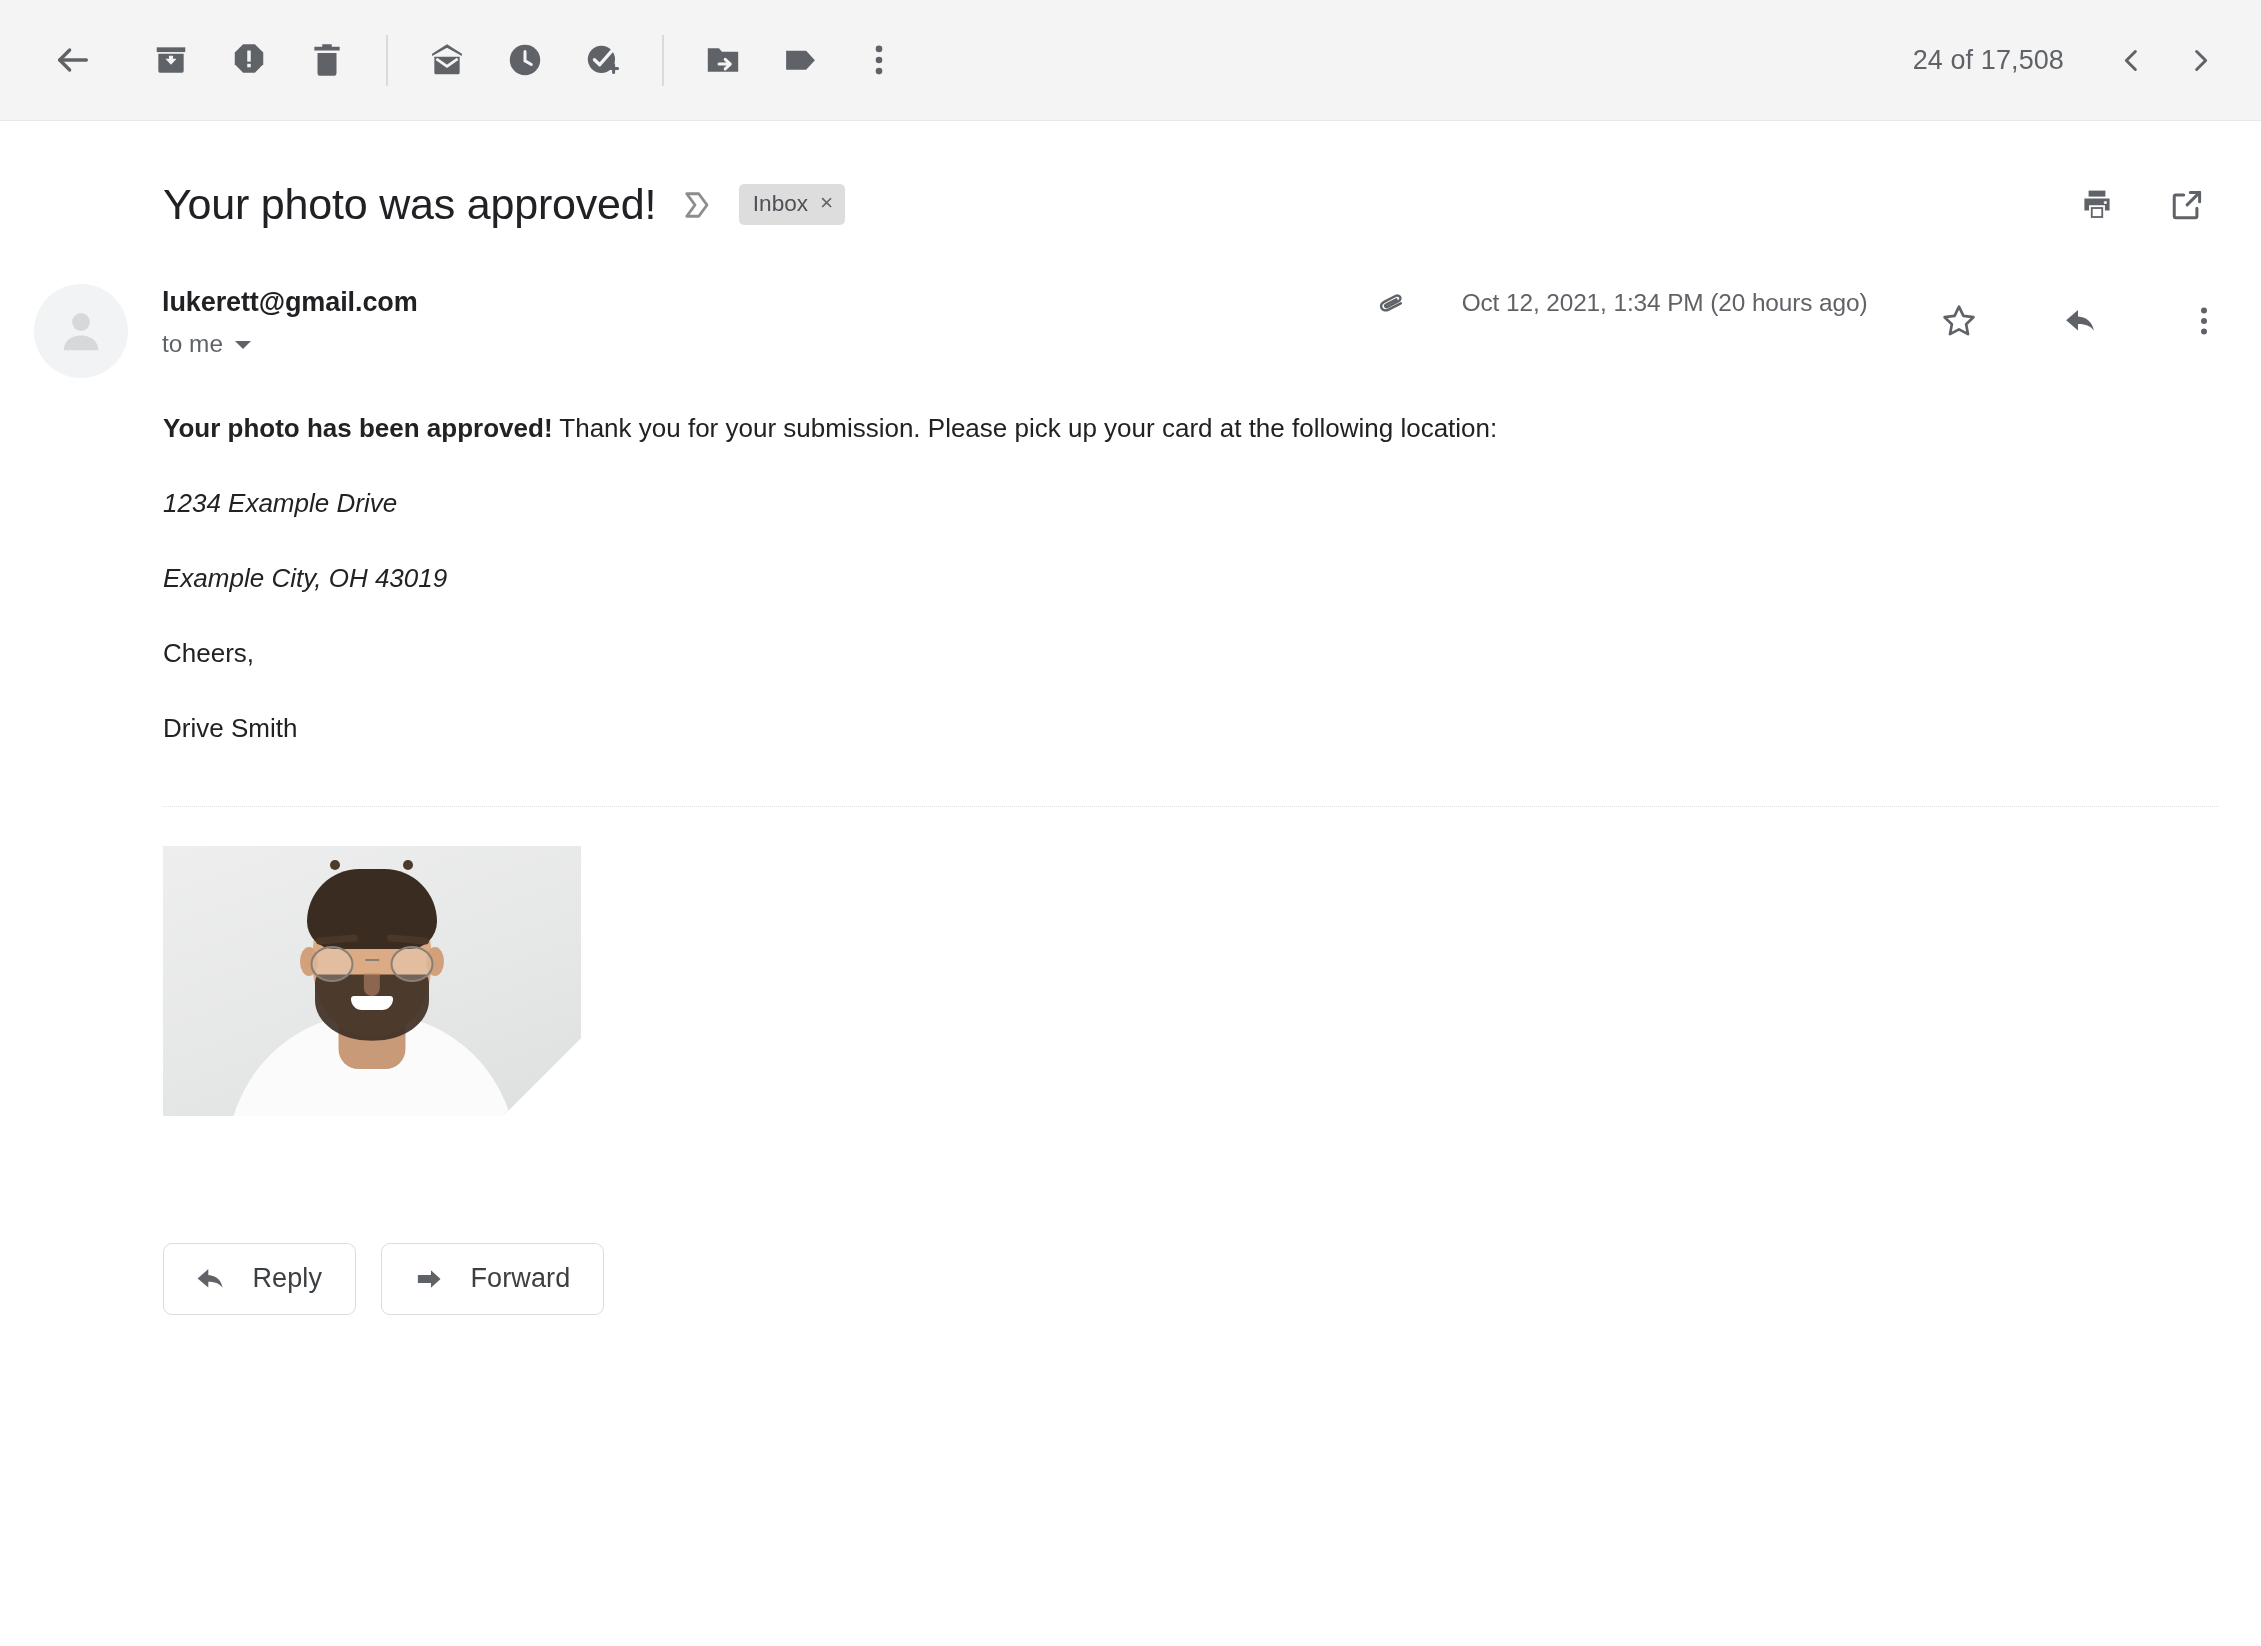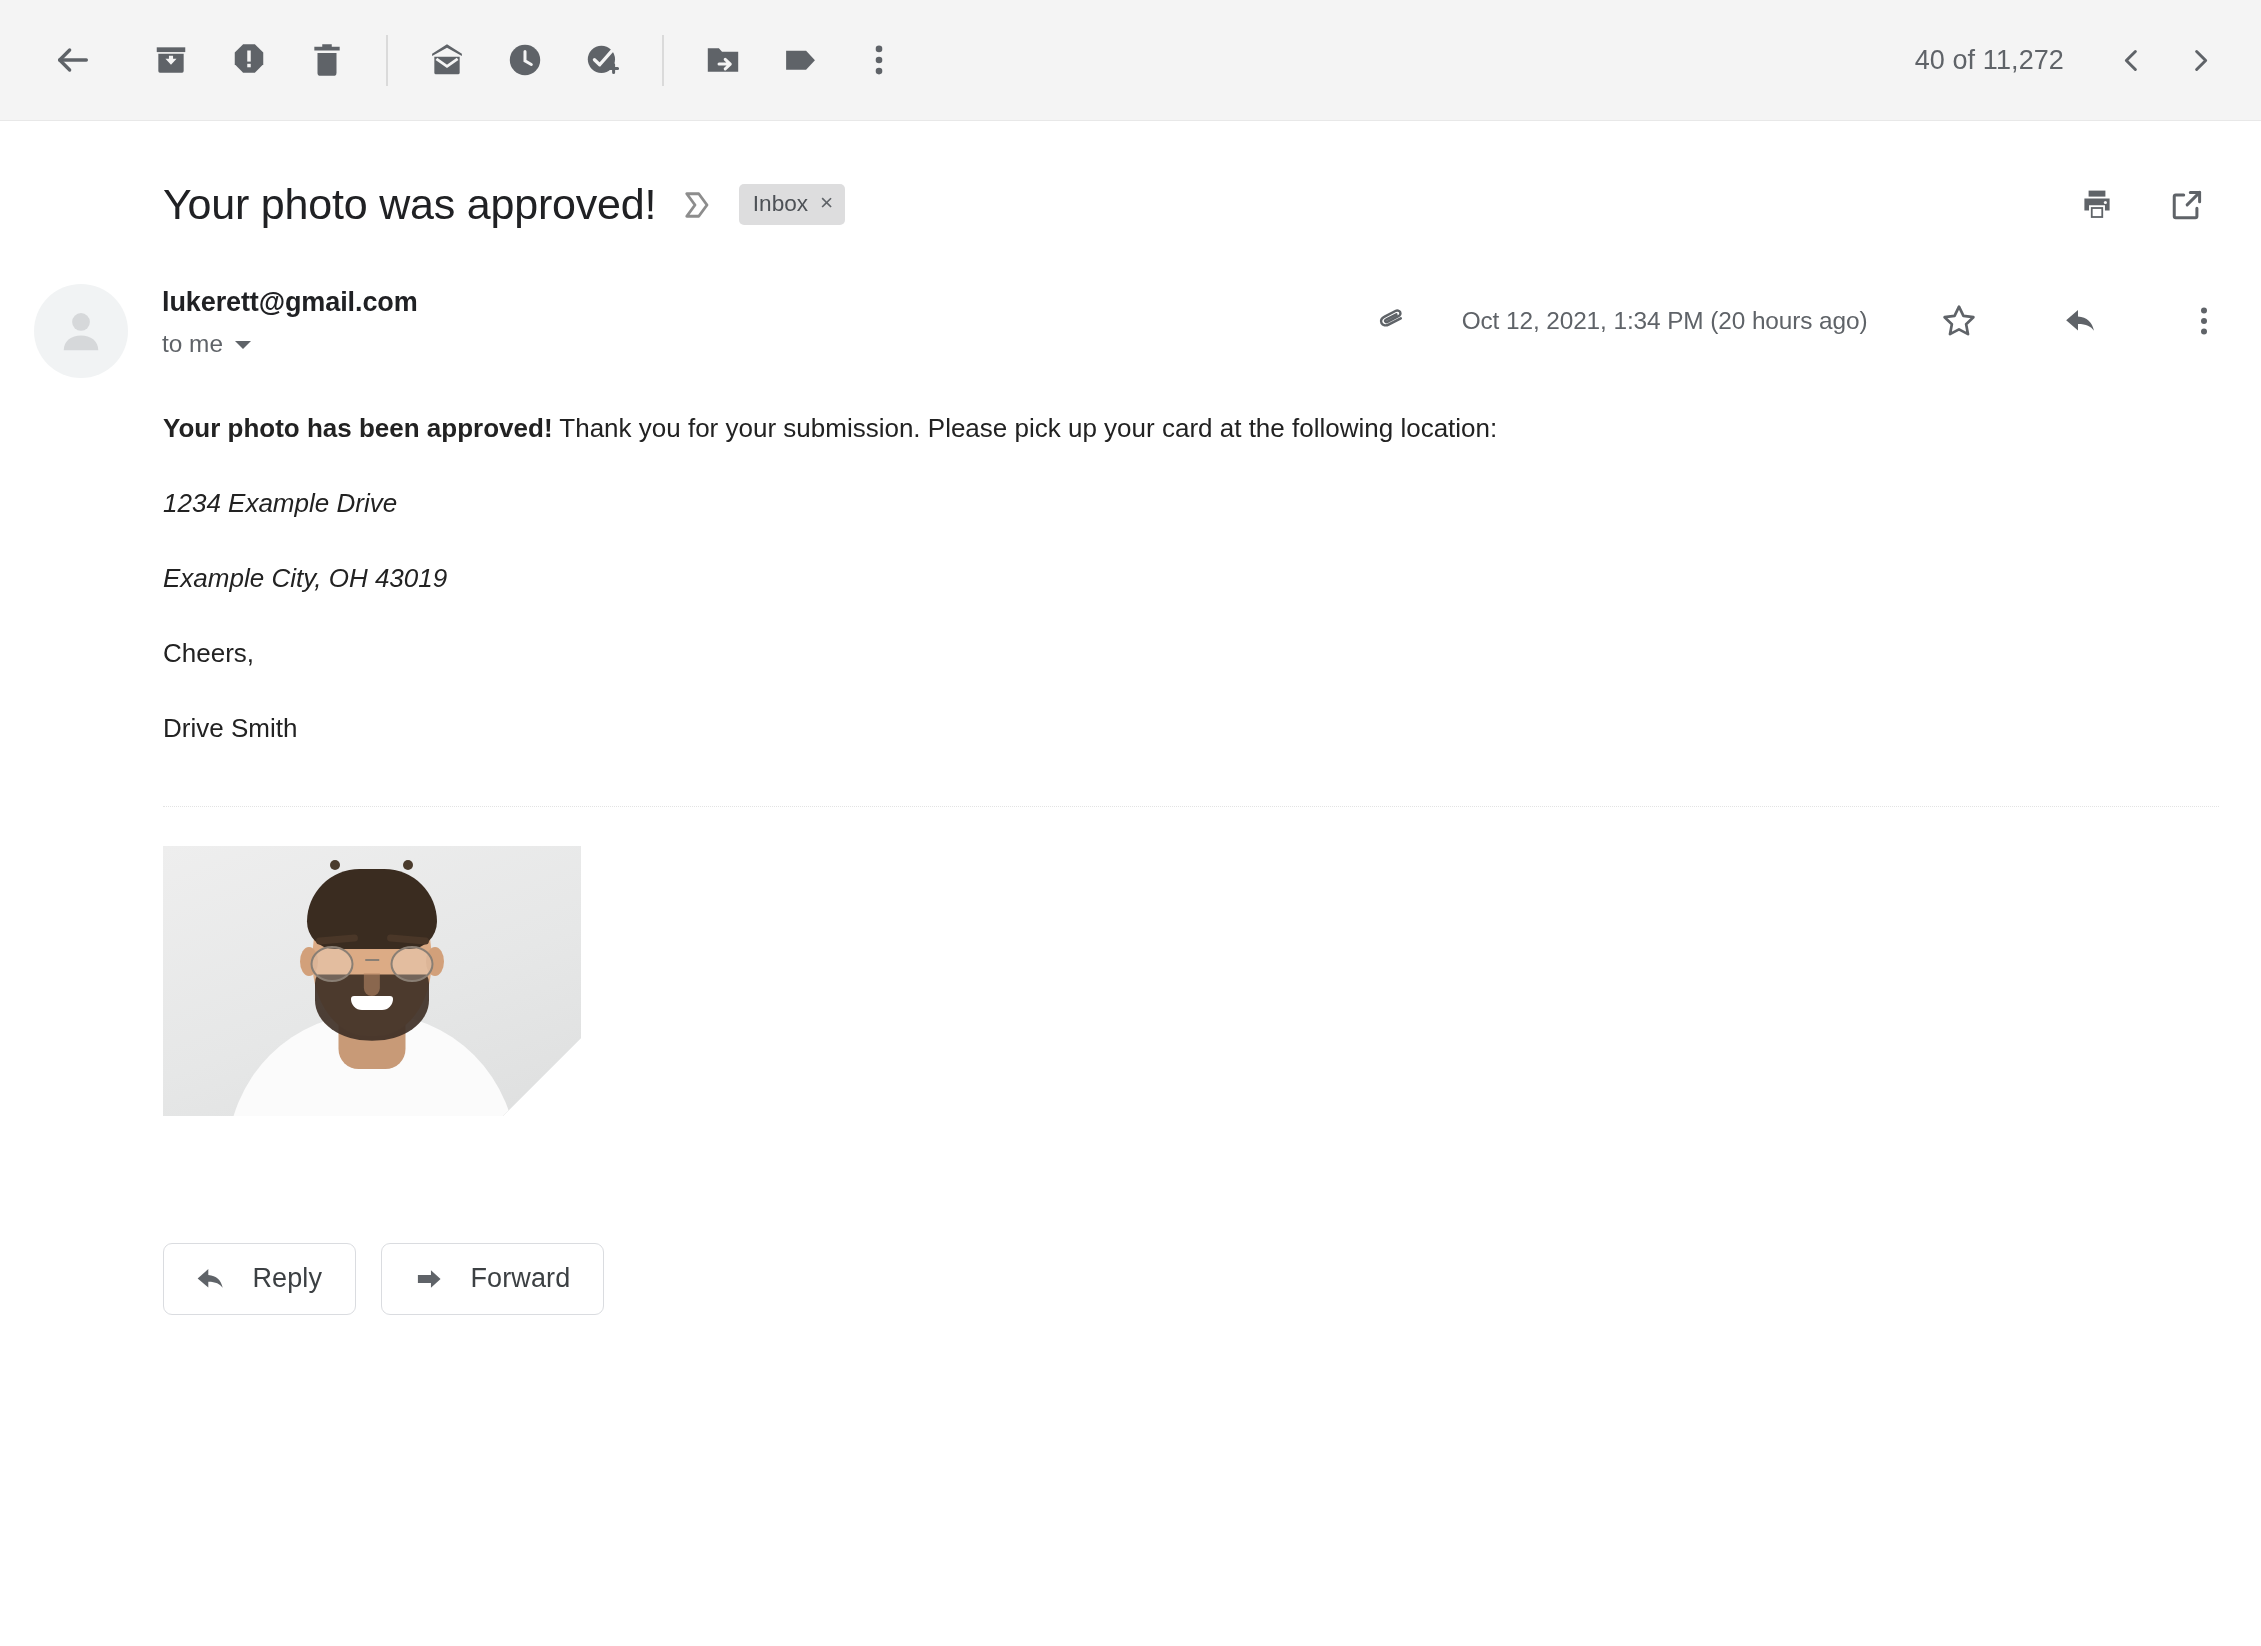"40 of 11,272" div.count-text { text: 40 of 11,272 -> 24 of 17,508 }
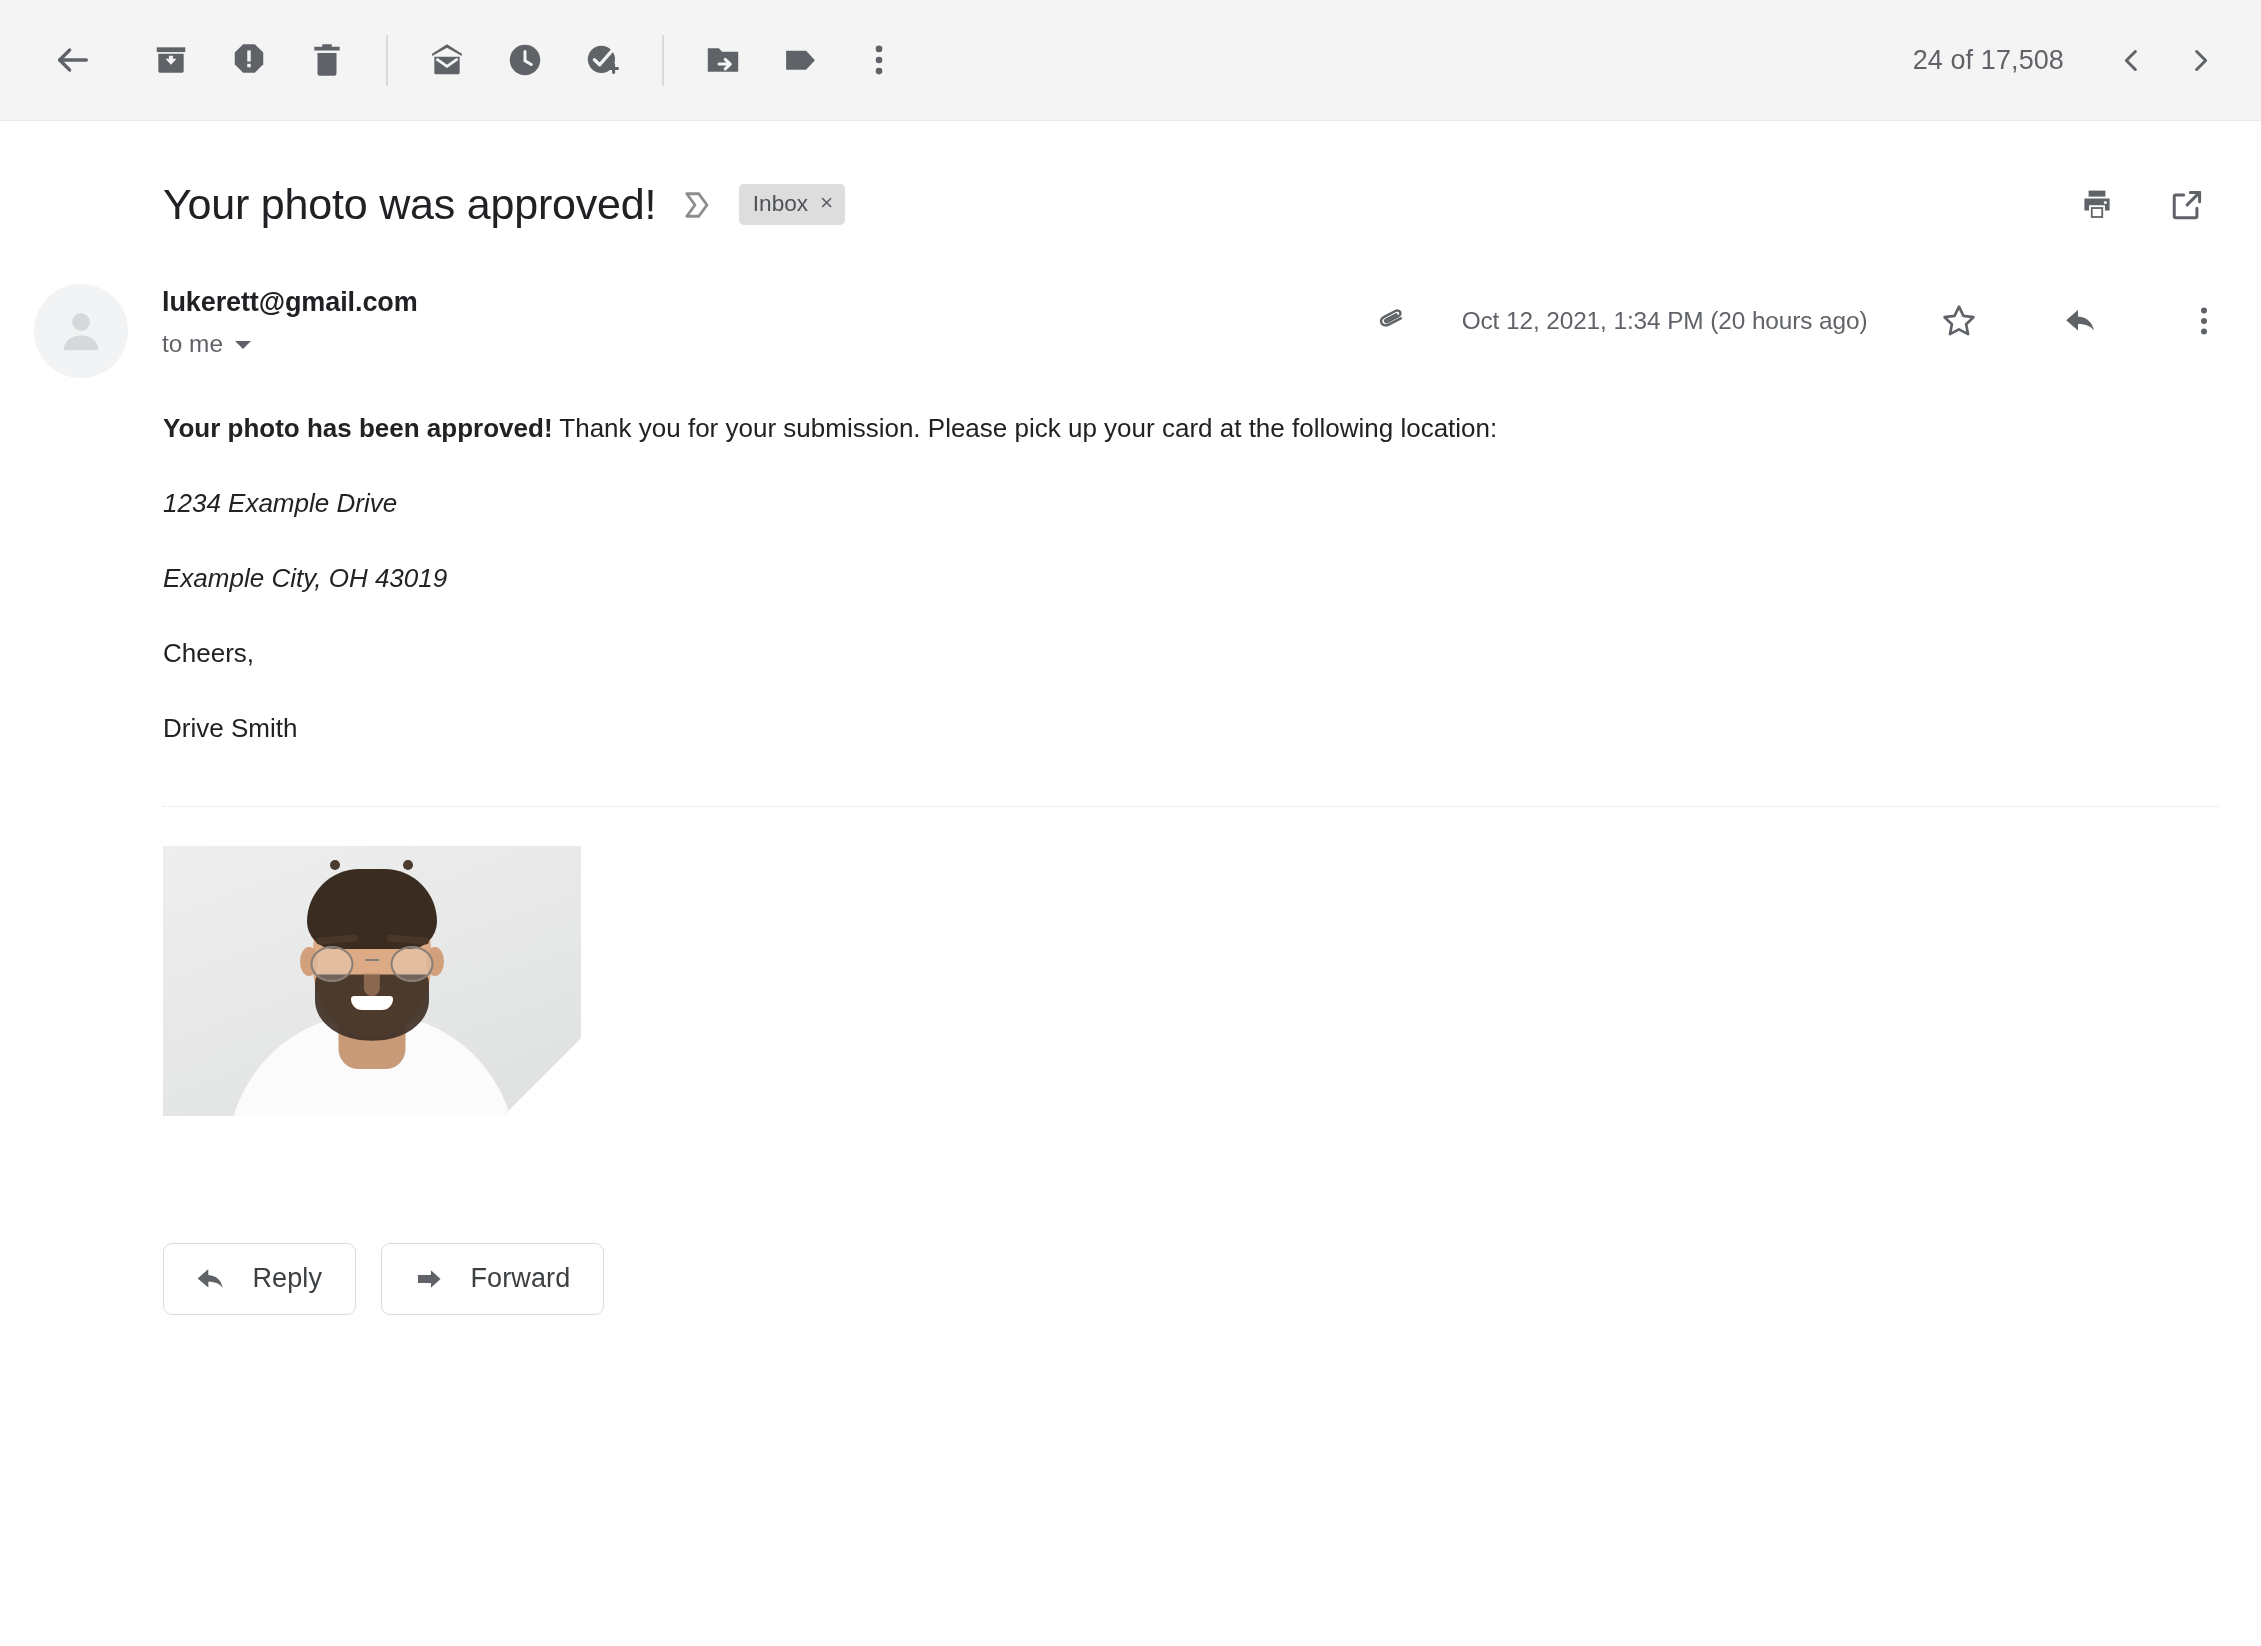"Oct 12, 2021, 1:34 PM" .sender-right { align-items: center -> flex-start }
